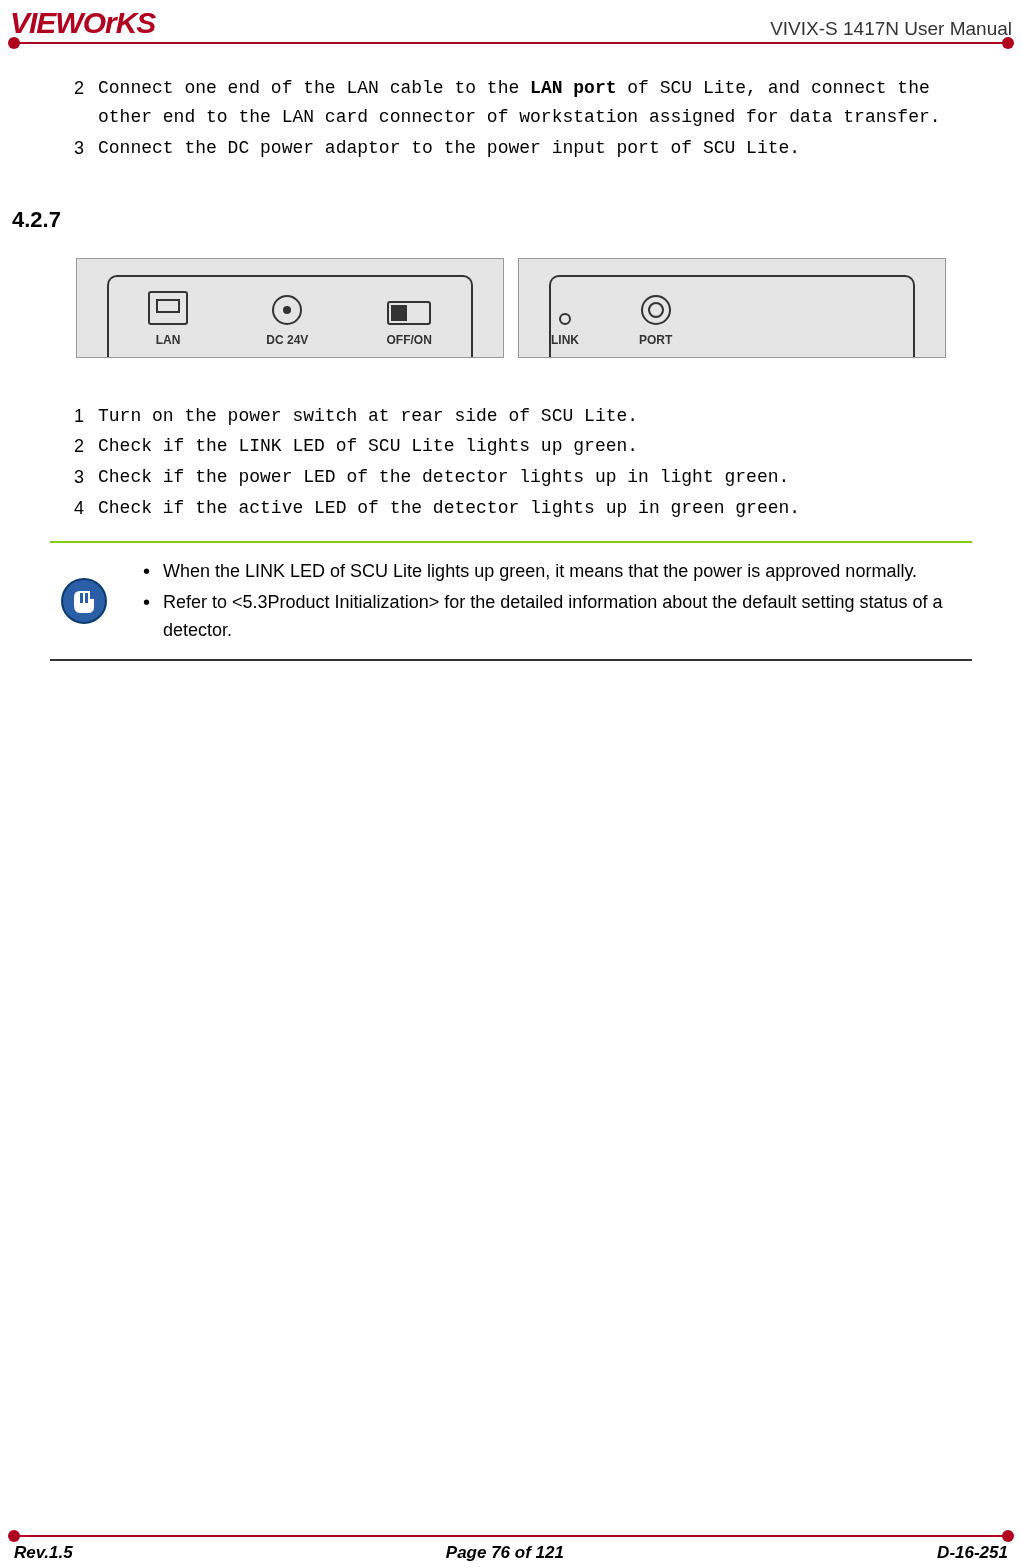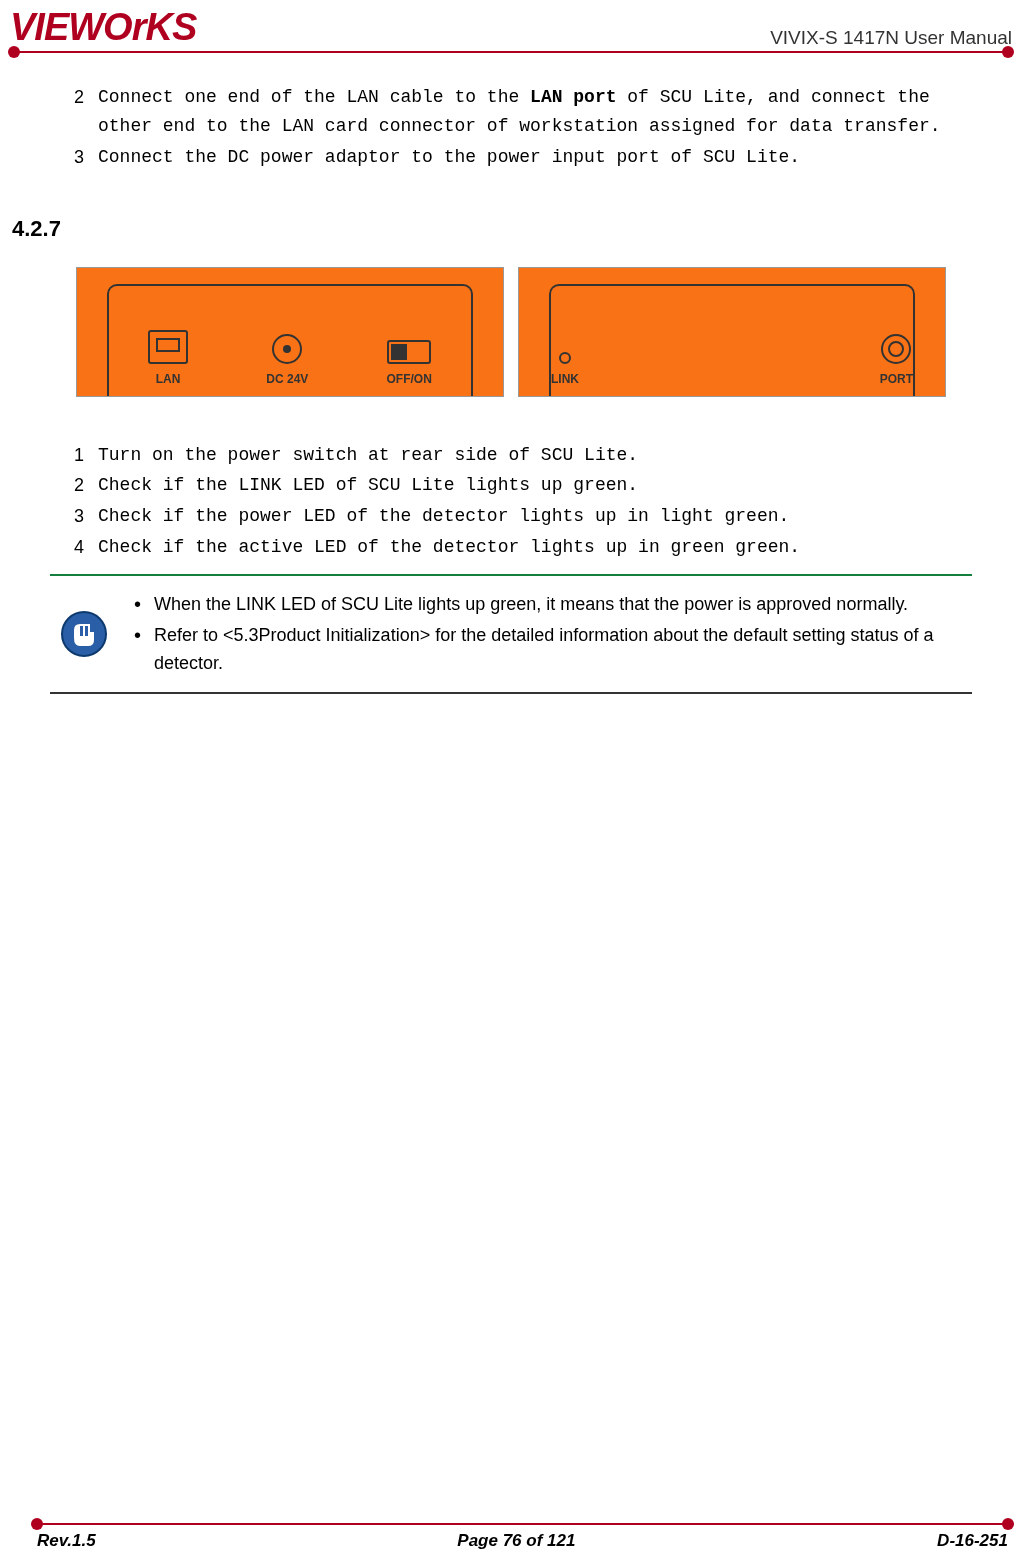"VIEWOrKS" .logo { font-size: 38px -> 30px }
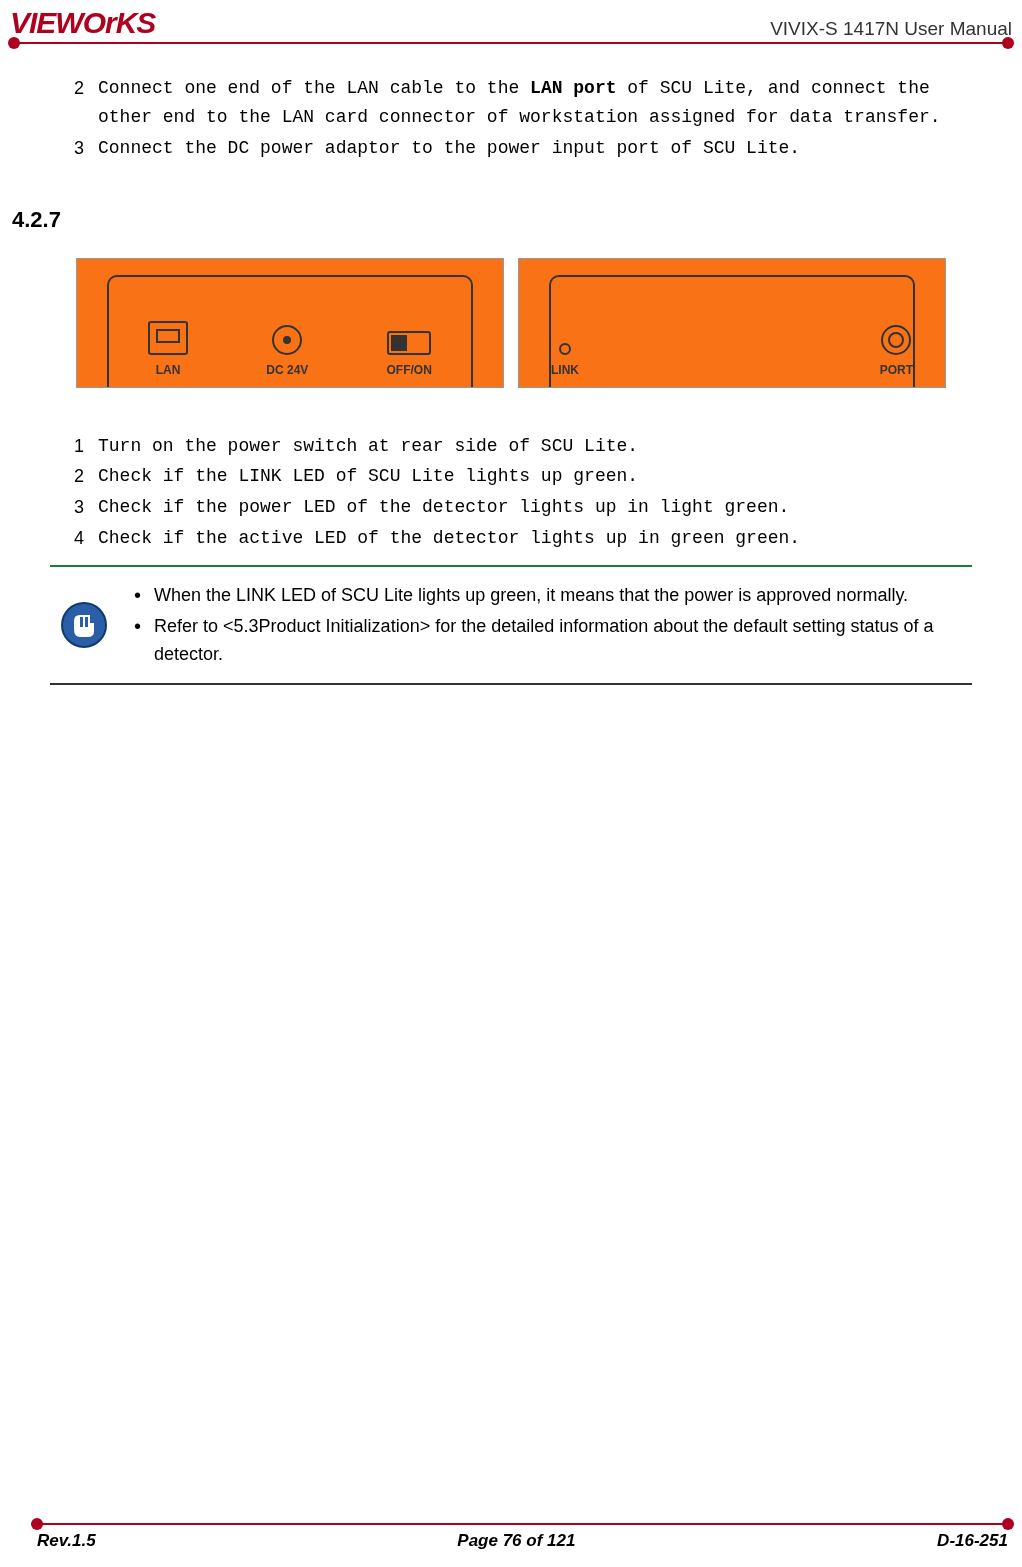"LAN" .diagram { background: #f97316 -> #e5e5e5; height: 130px -> 100px }
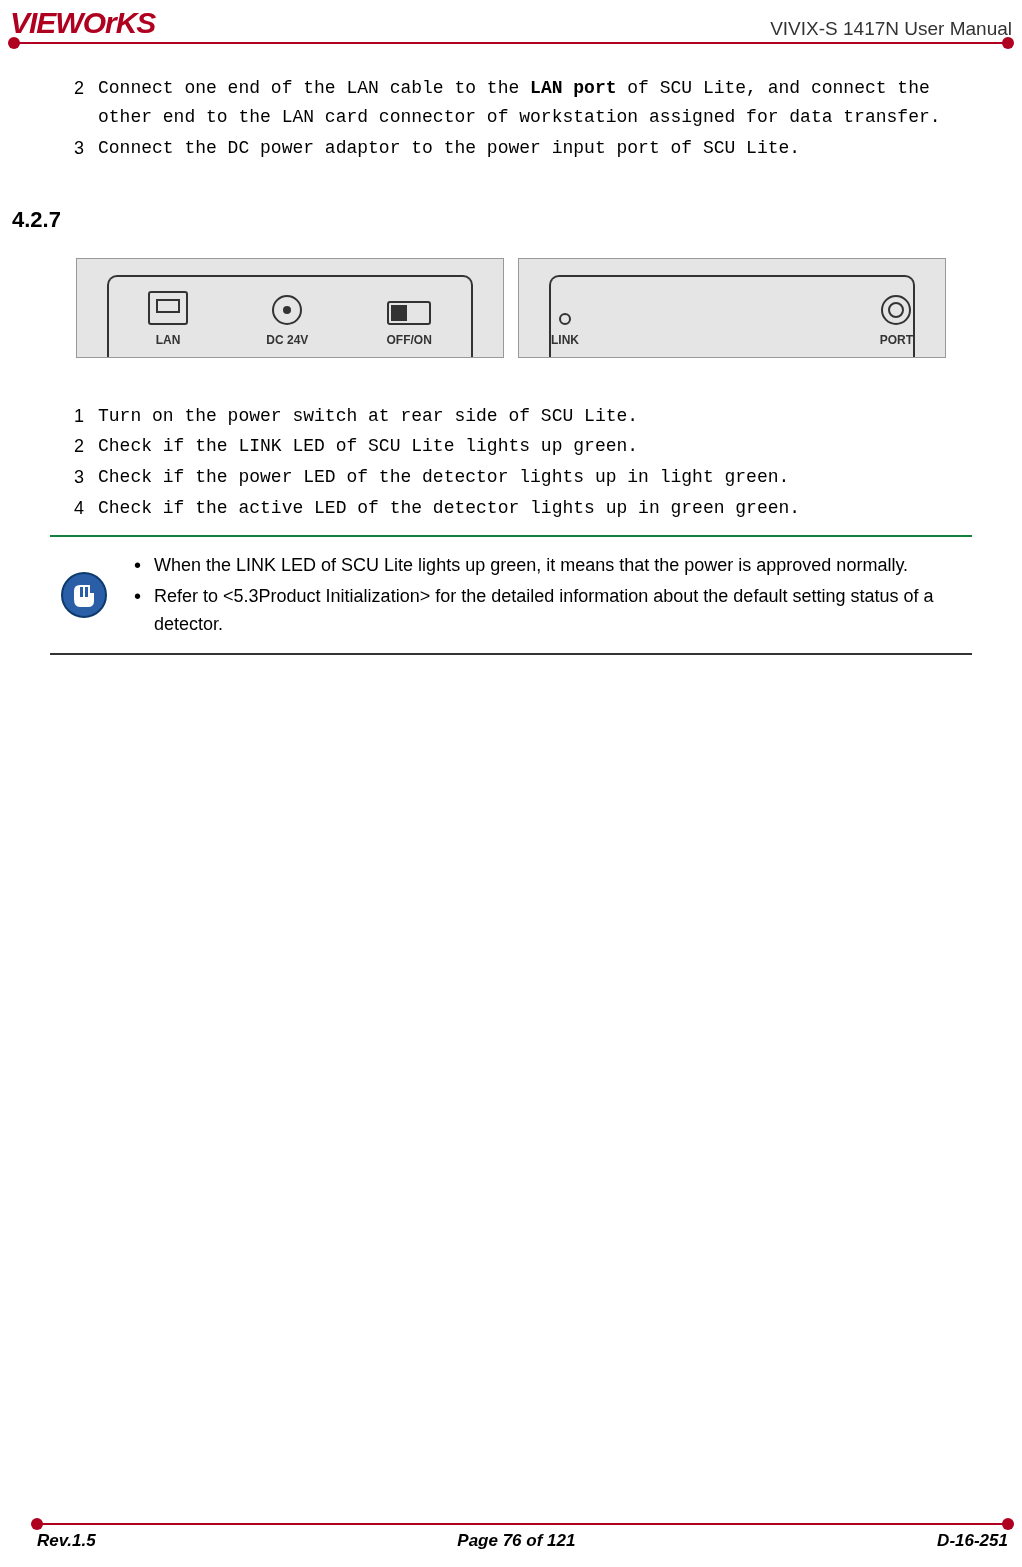"LINK" div.device-box { gap: none -> 60px; justify-content: space-between -> flex-start }
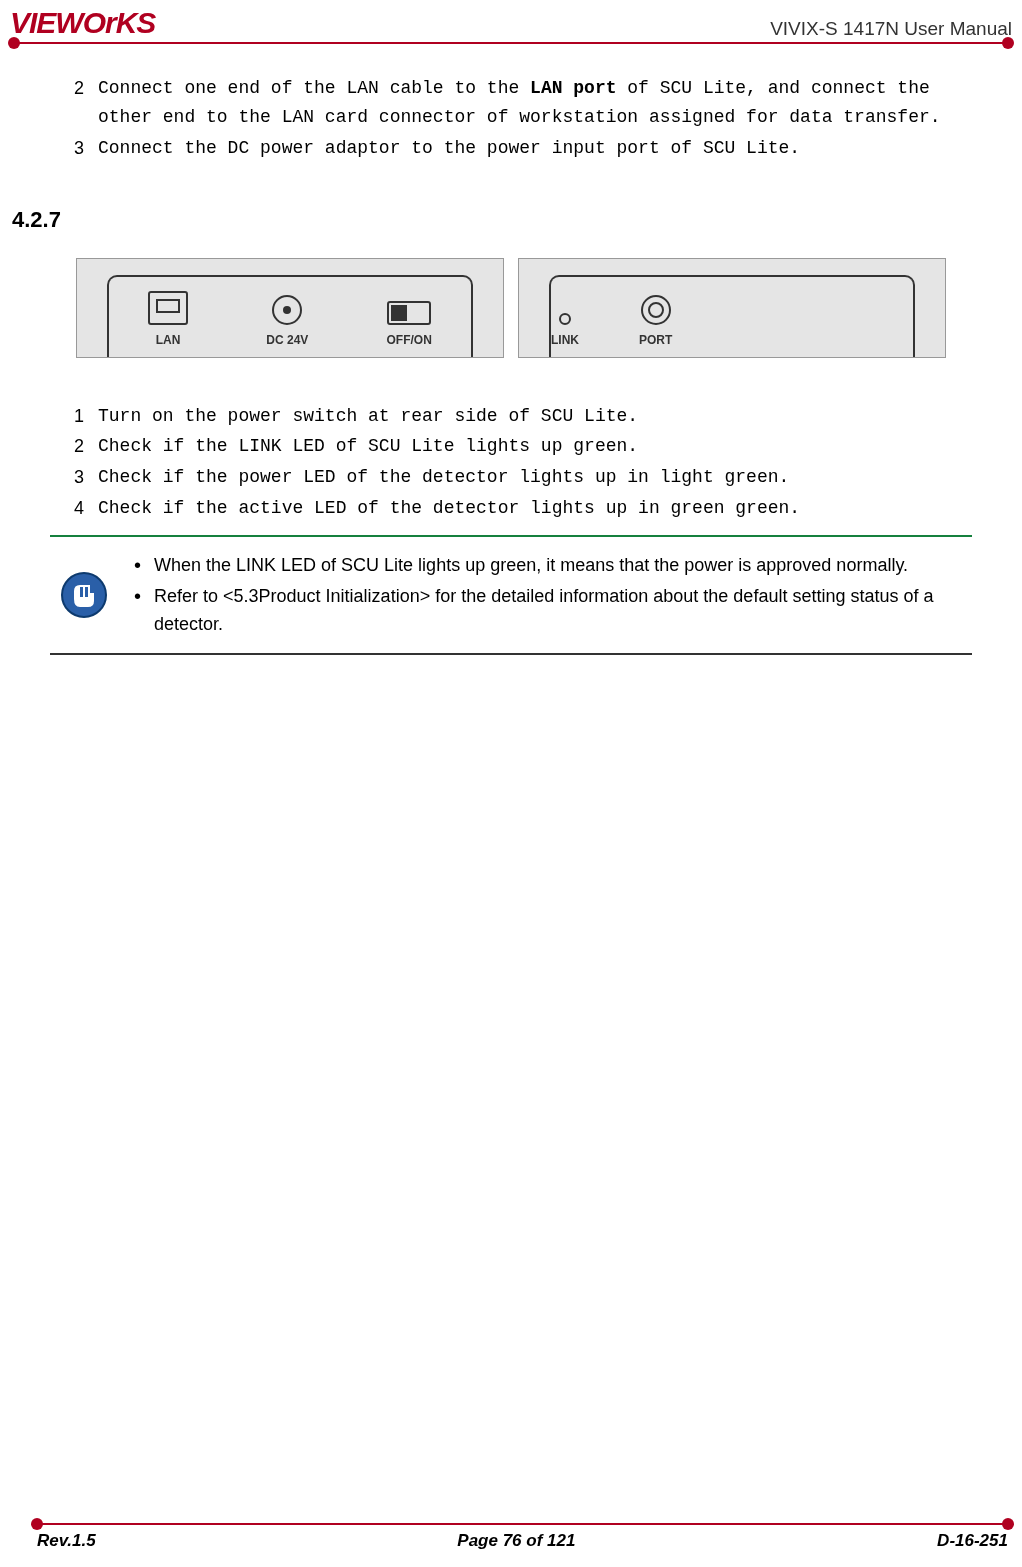"When the LINK LED of" .note-table { border-top: 2px solid #15803d -> 2px solid #84cc16; gap: 20px -> 29px; margin-top: 12px -> 18px }
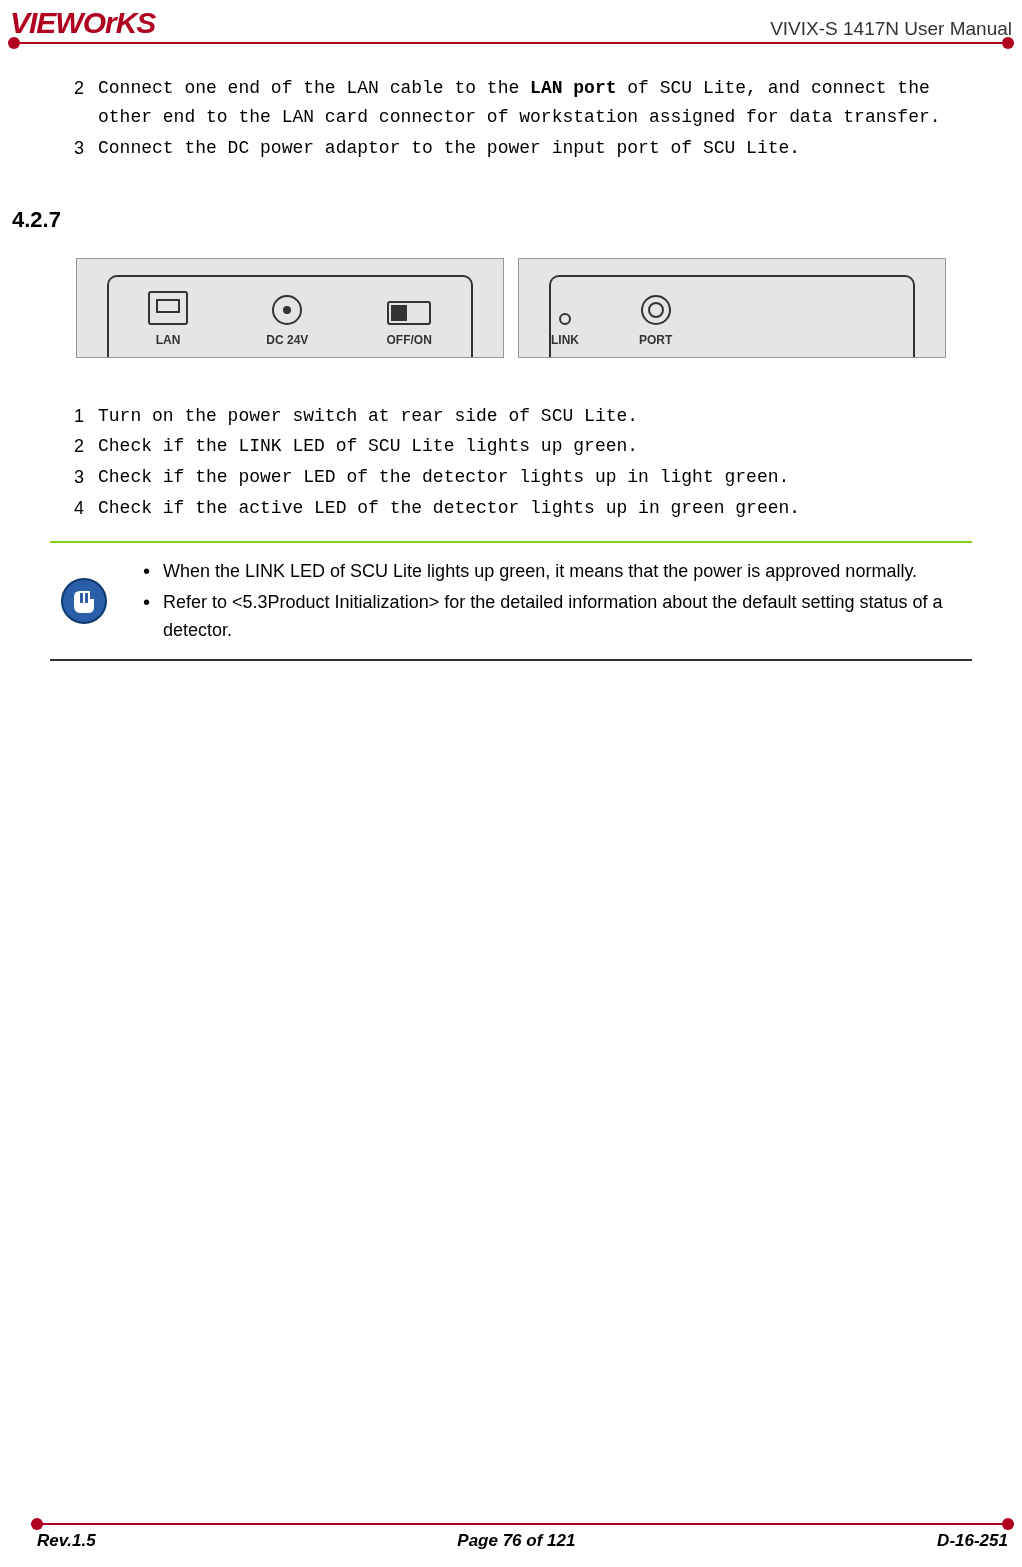"Rev.1.5" .footer { bottom: 16px -> 4px; margin-left: 23px -> none }
